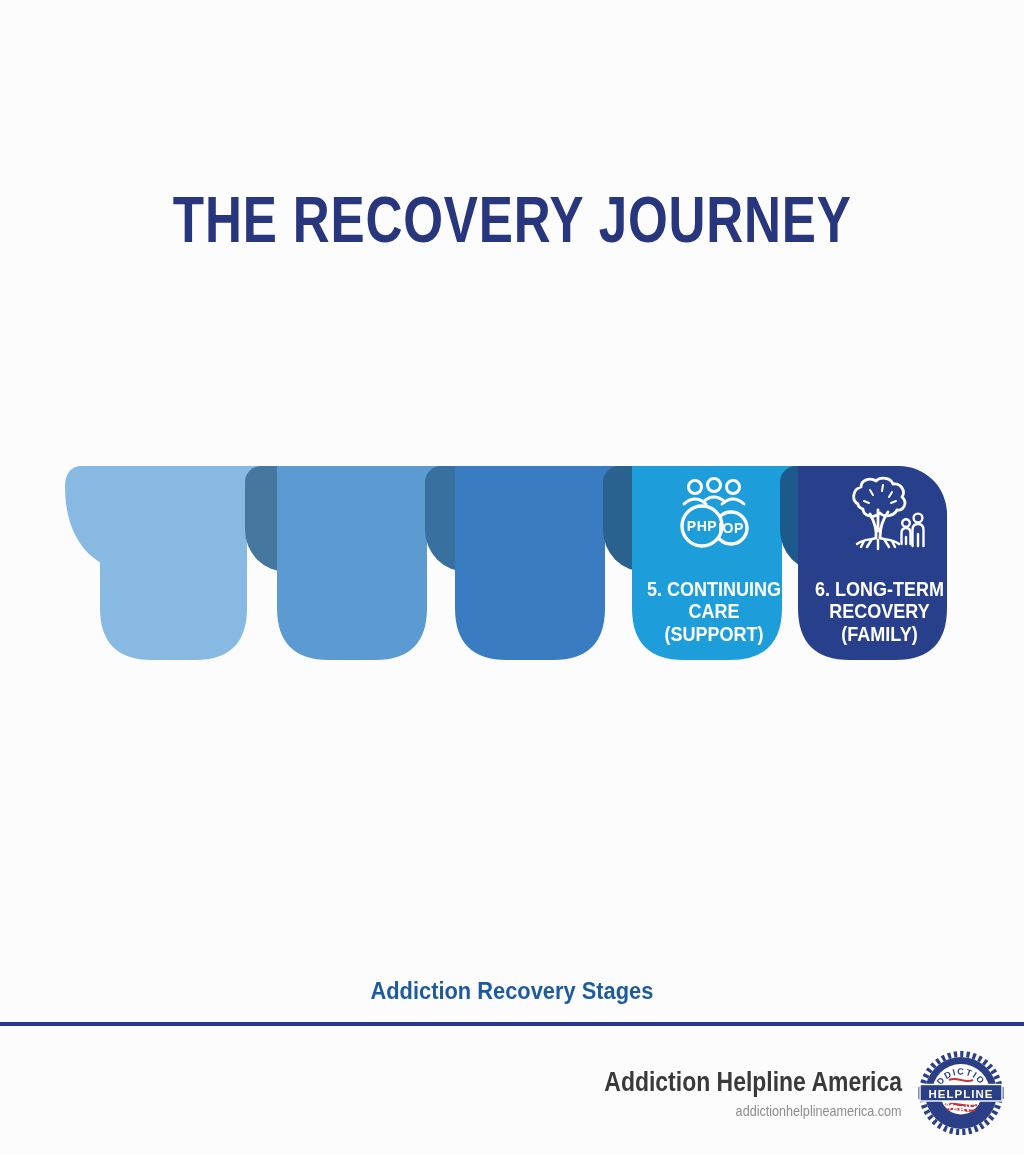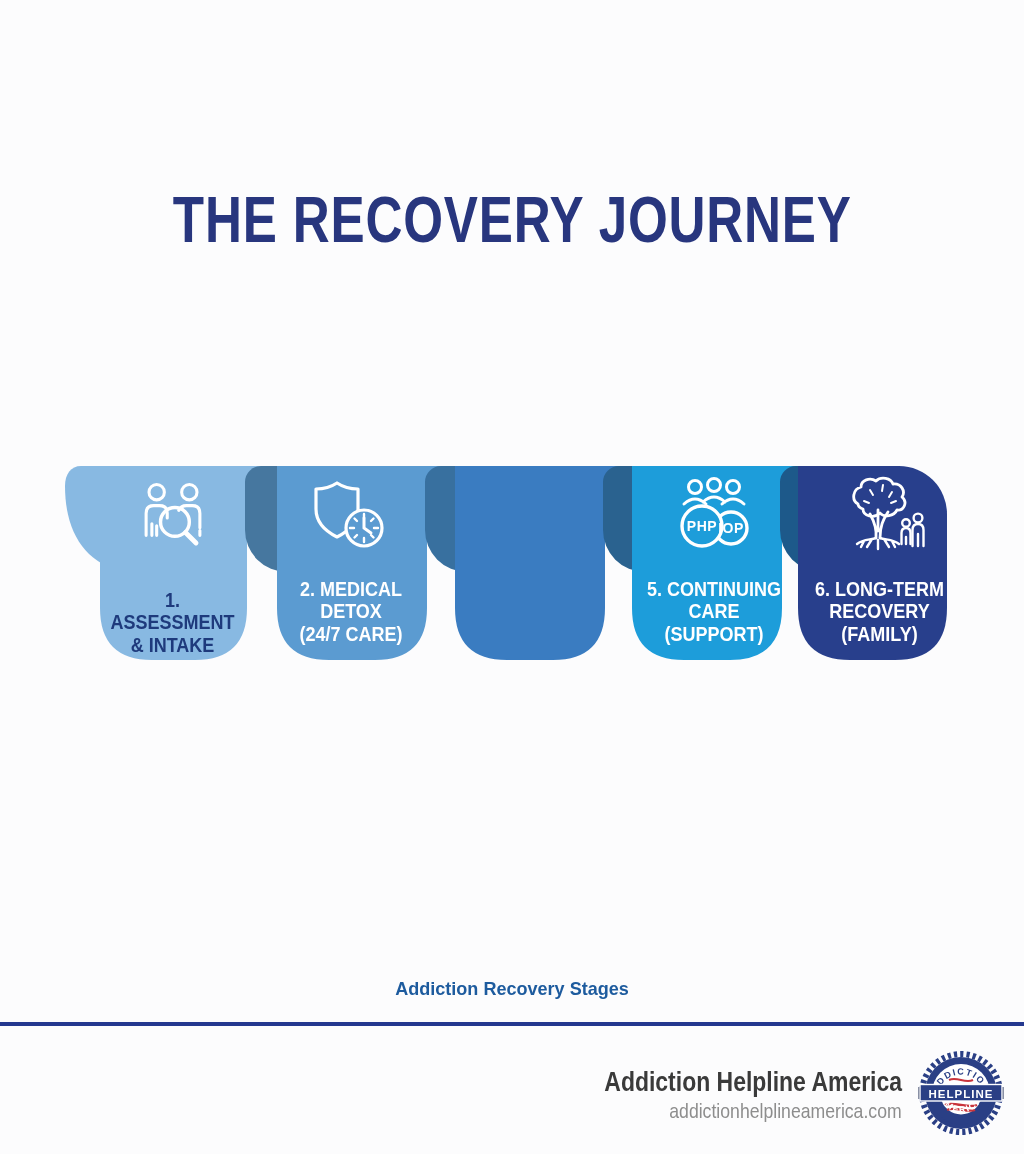"1. ASSESSMENT" div.card-content { html: <div> <div> <svg> <circle></circle> <path></path> <circle></circle> <path></path> <circle></circle> <path></path> </svg> </div> <div>1. ASSESSMENT &amp; INTAKE</div> </div> -> none }
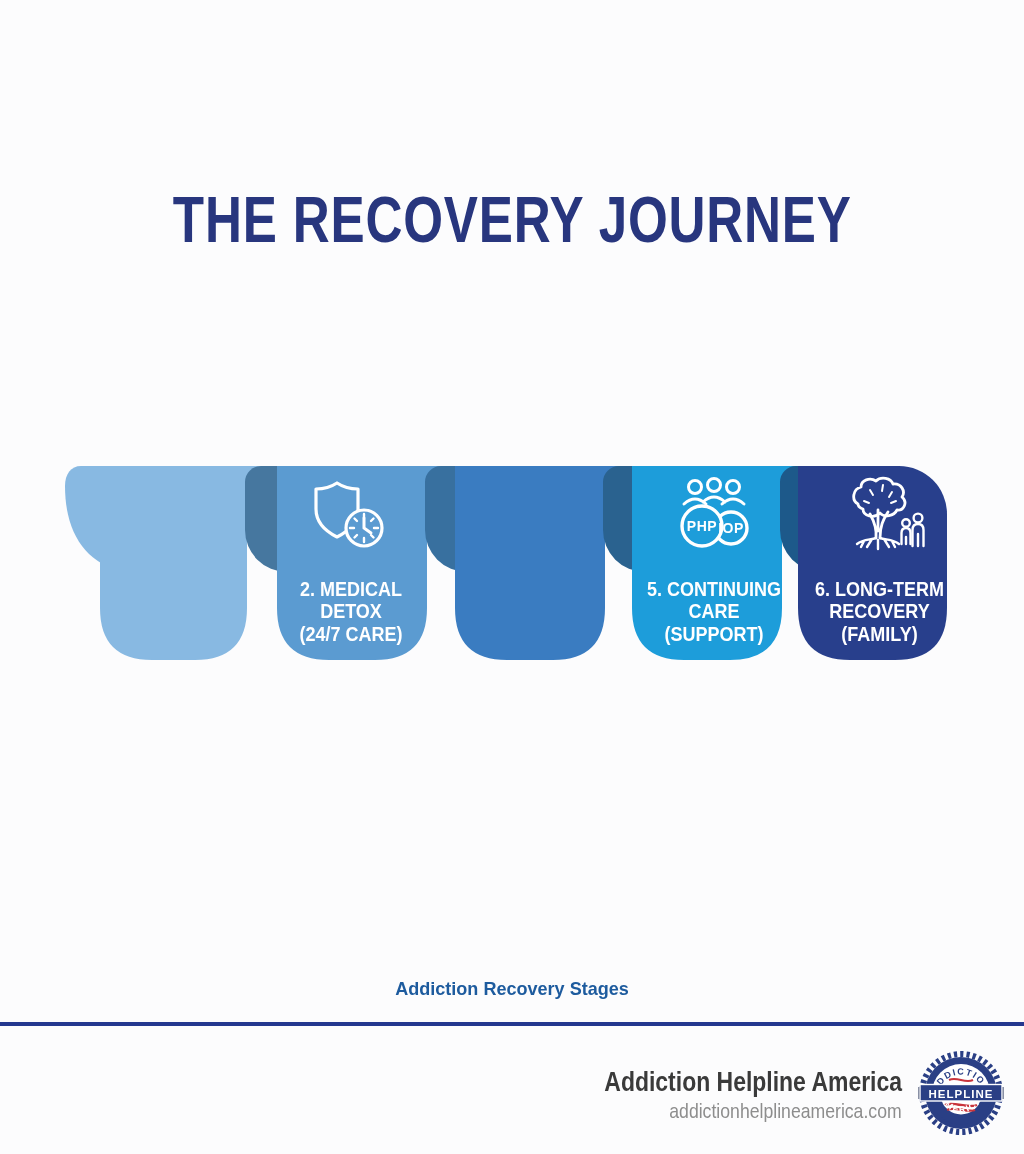"2. MEDICAL" div.card-content { html: <div> <div> <svg> <path></path> <circle></circle> <path></path> <path></path> </svg> </div> <div>2. MEDICAL DETOX (24/7 CARE)</div> </div> -> none }
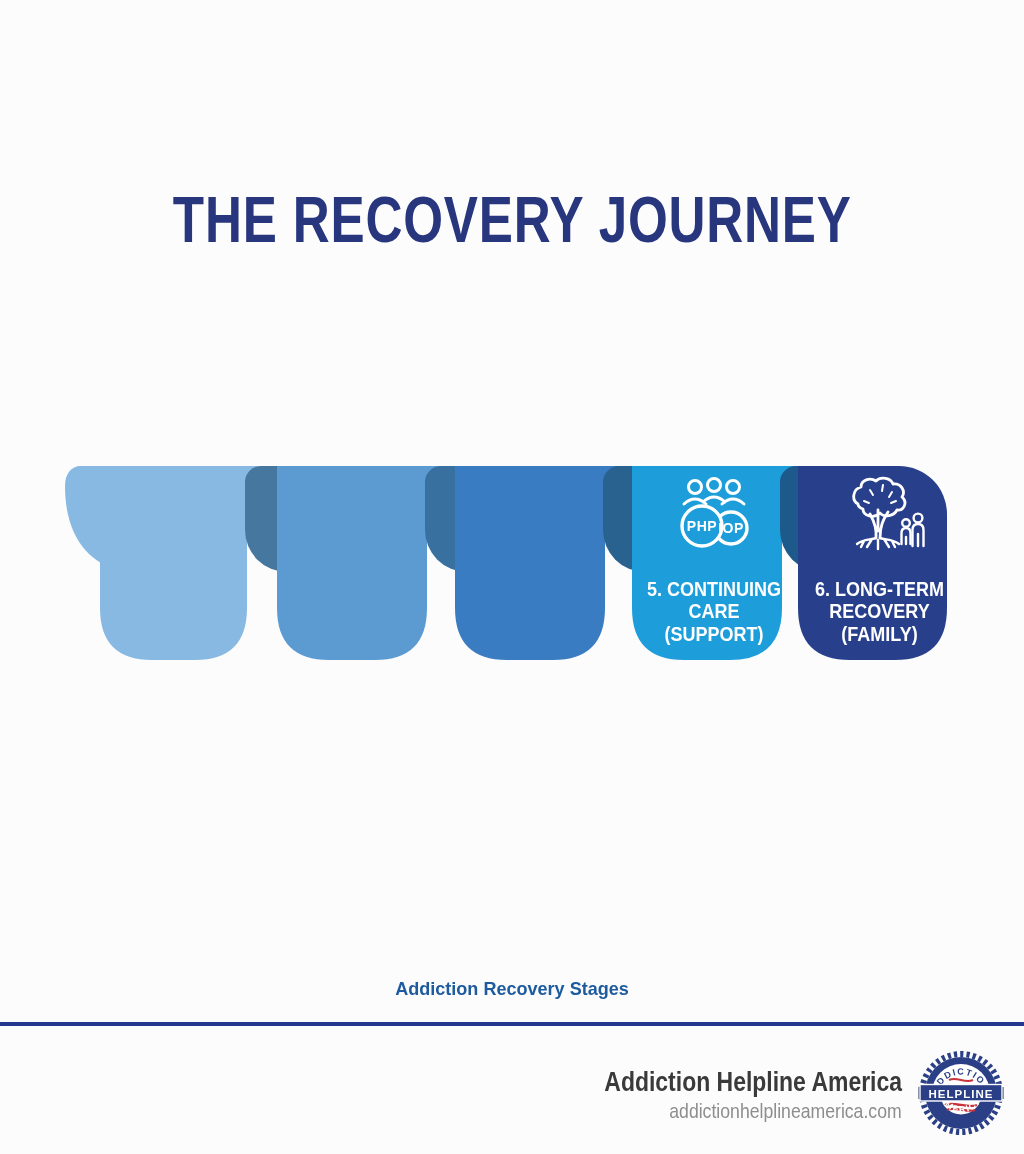"Addiction Recovery Stages" .subtitle { font-size: 19px -> 23px }
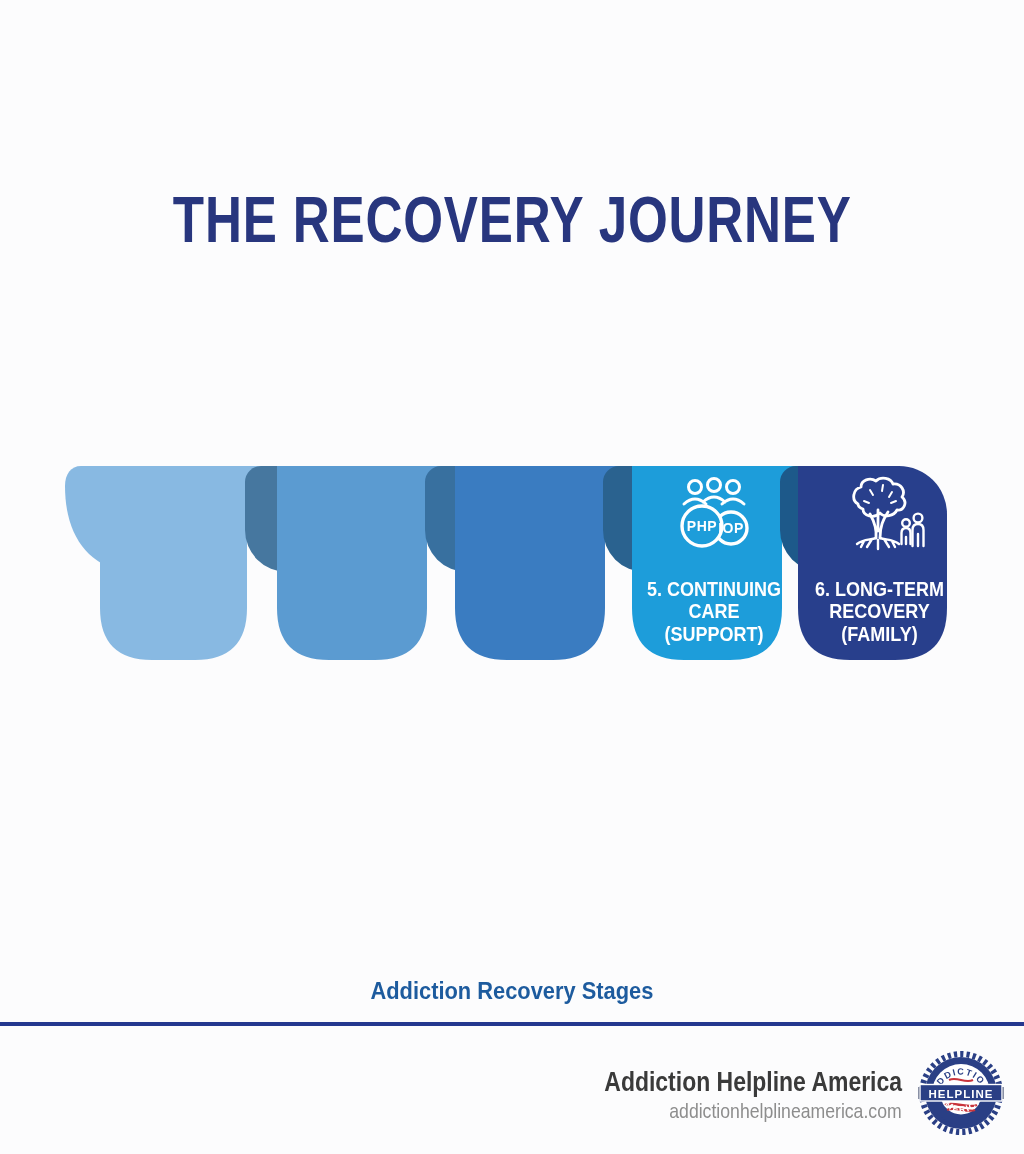"addictionhelplineamerica.com" .website { font-size: 21px -> 15px }
